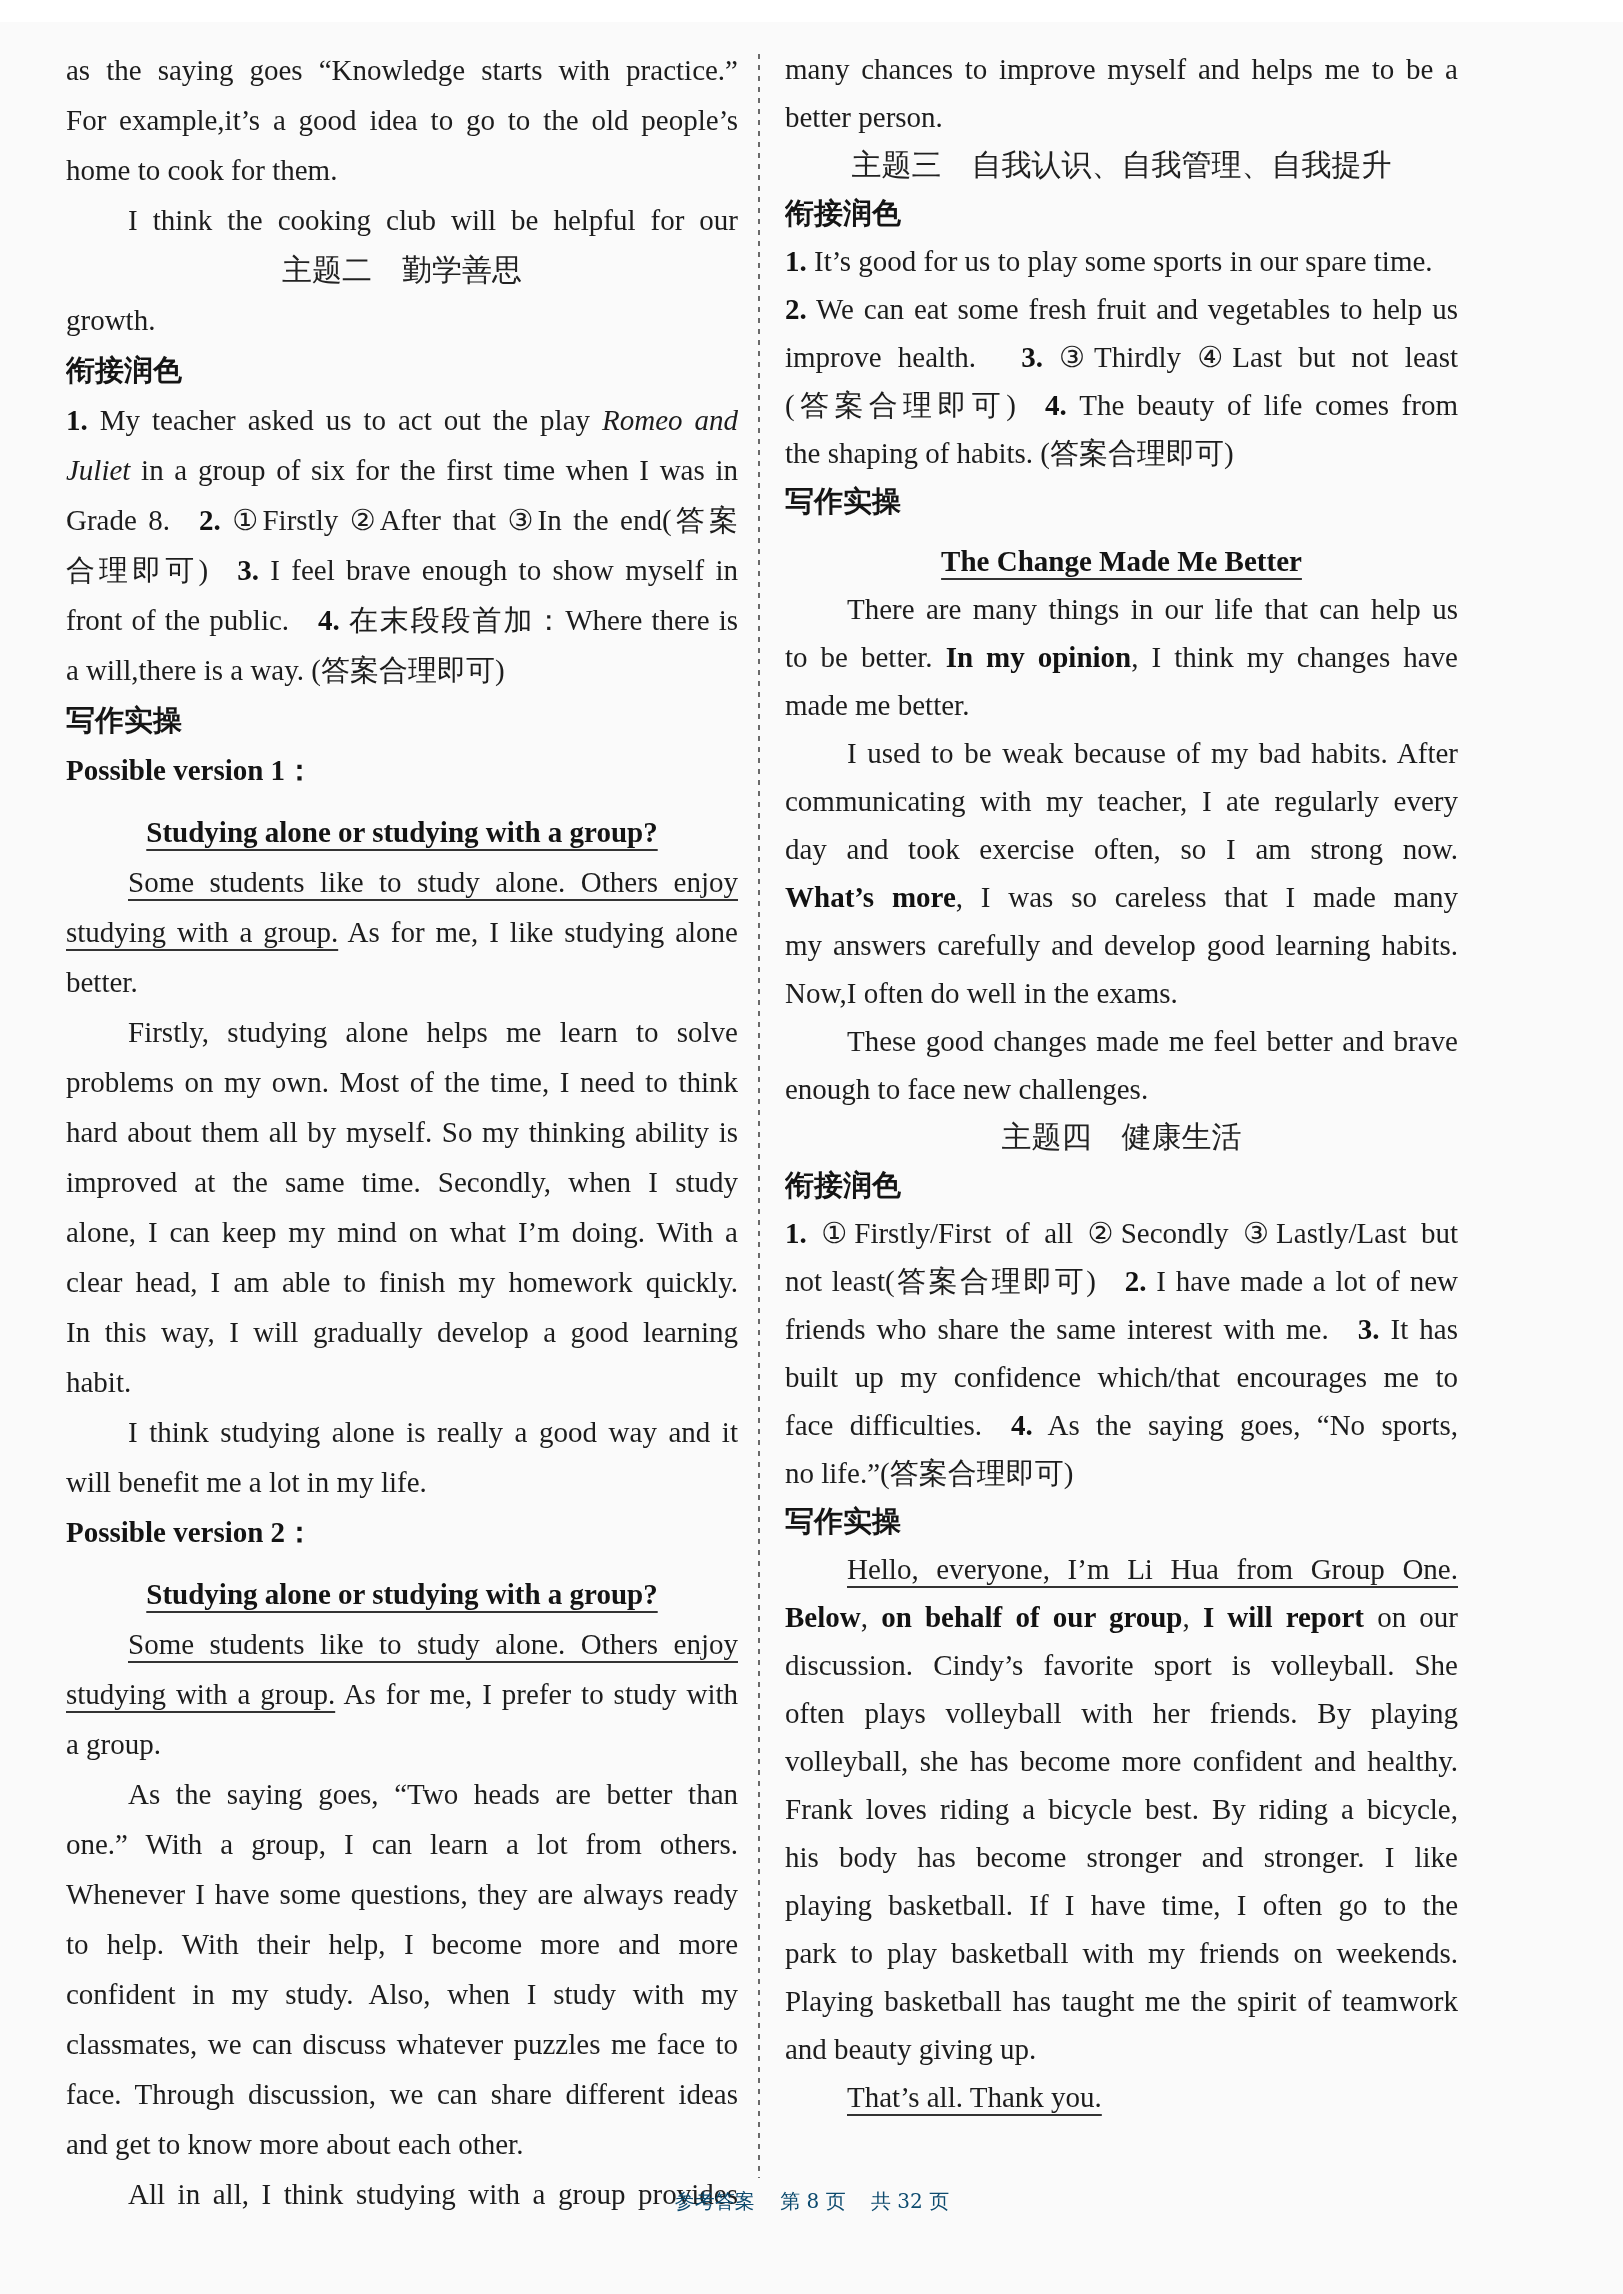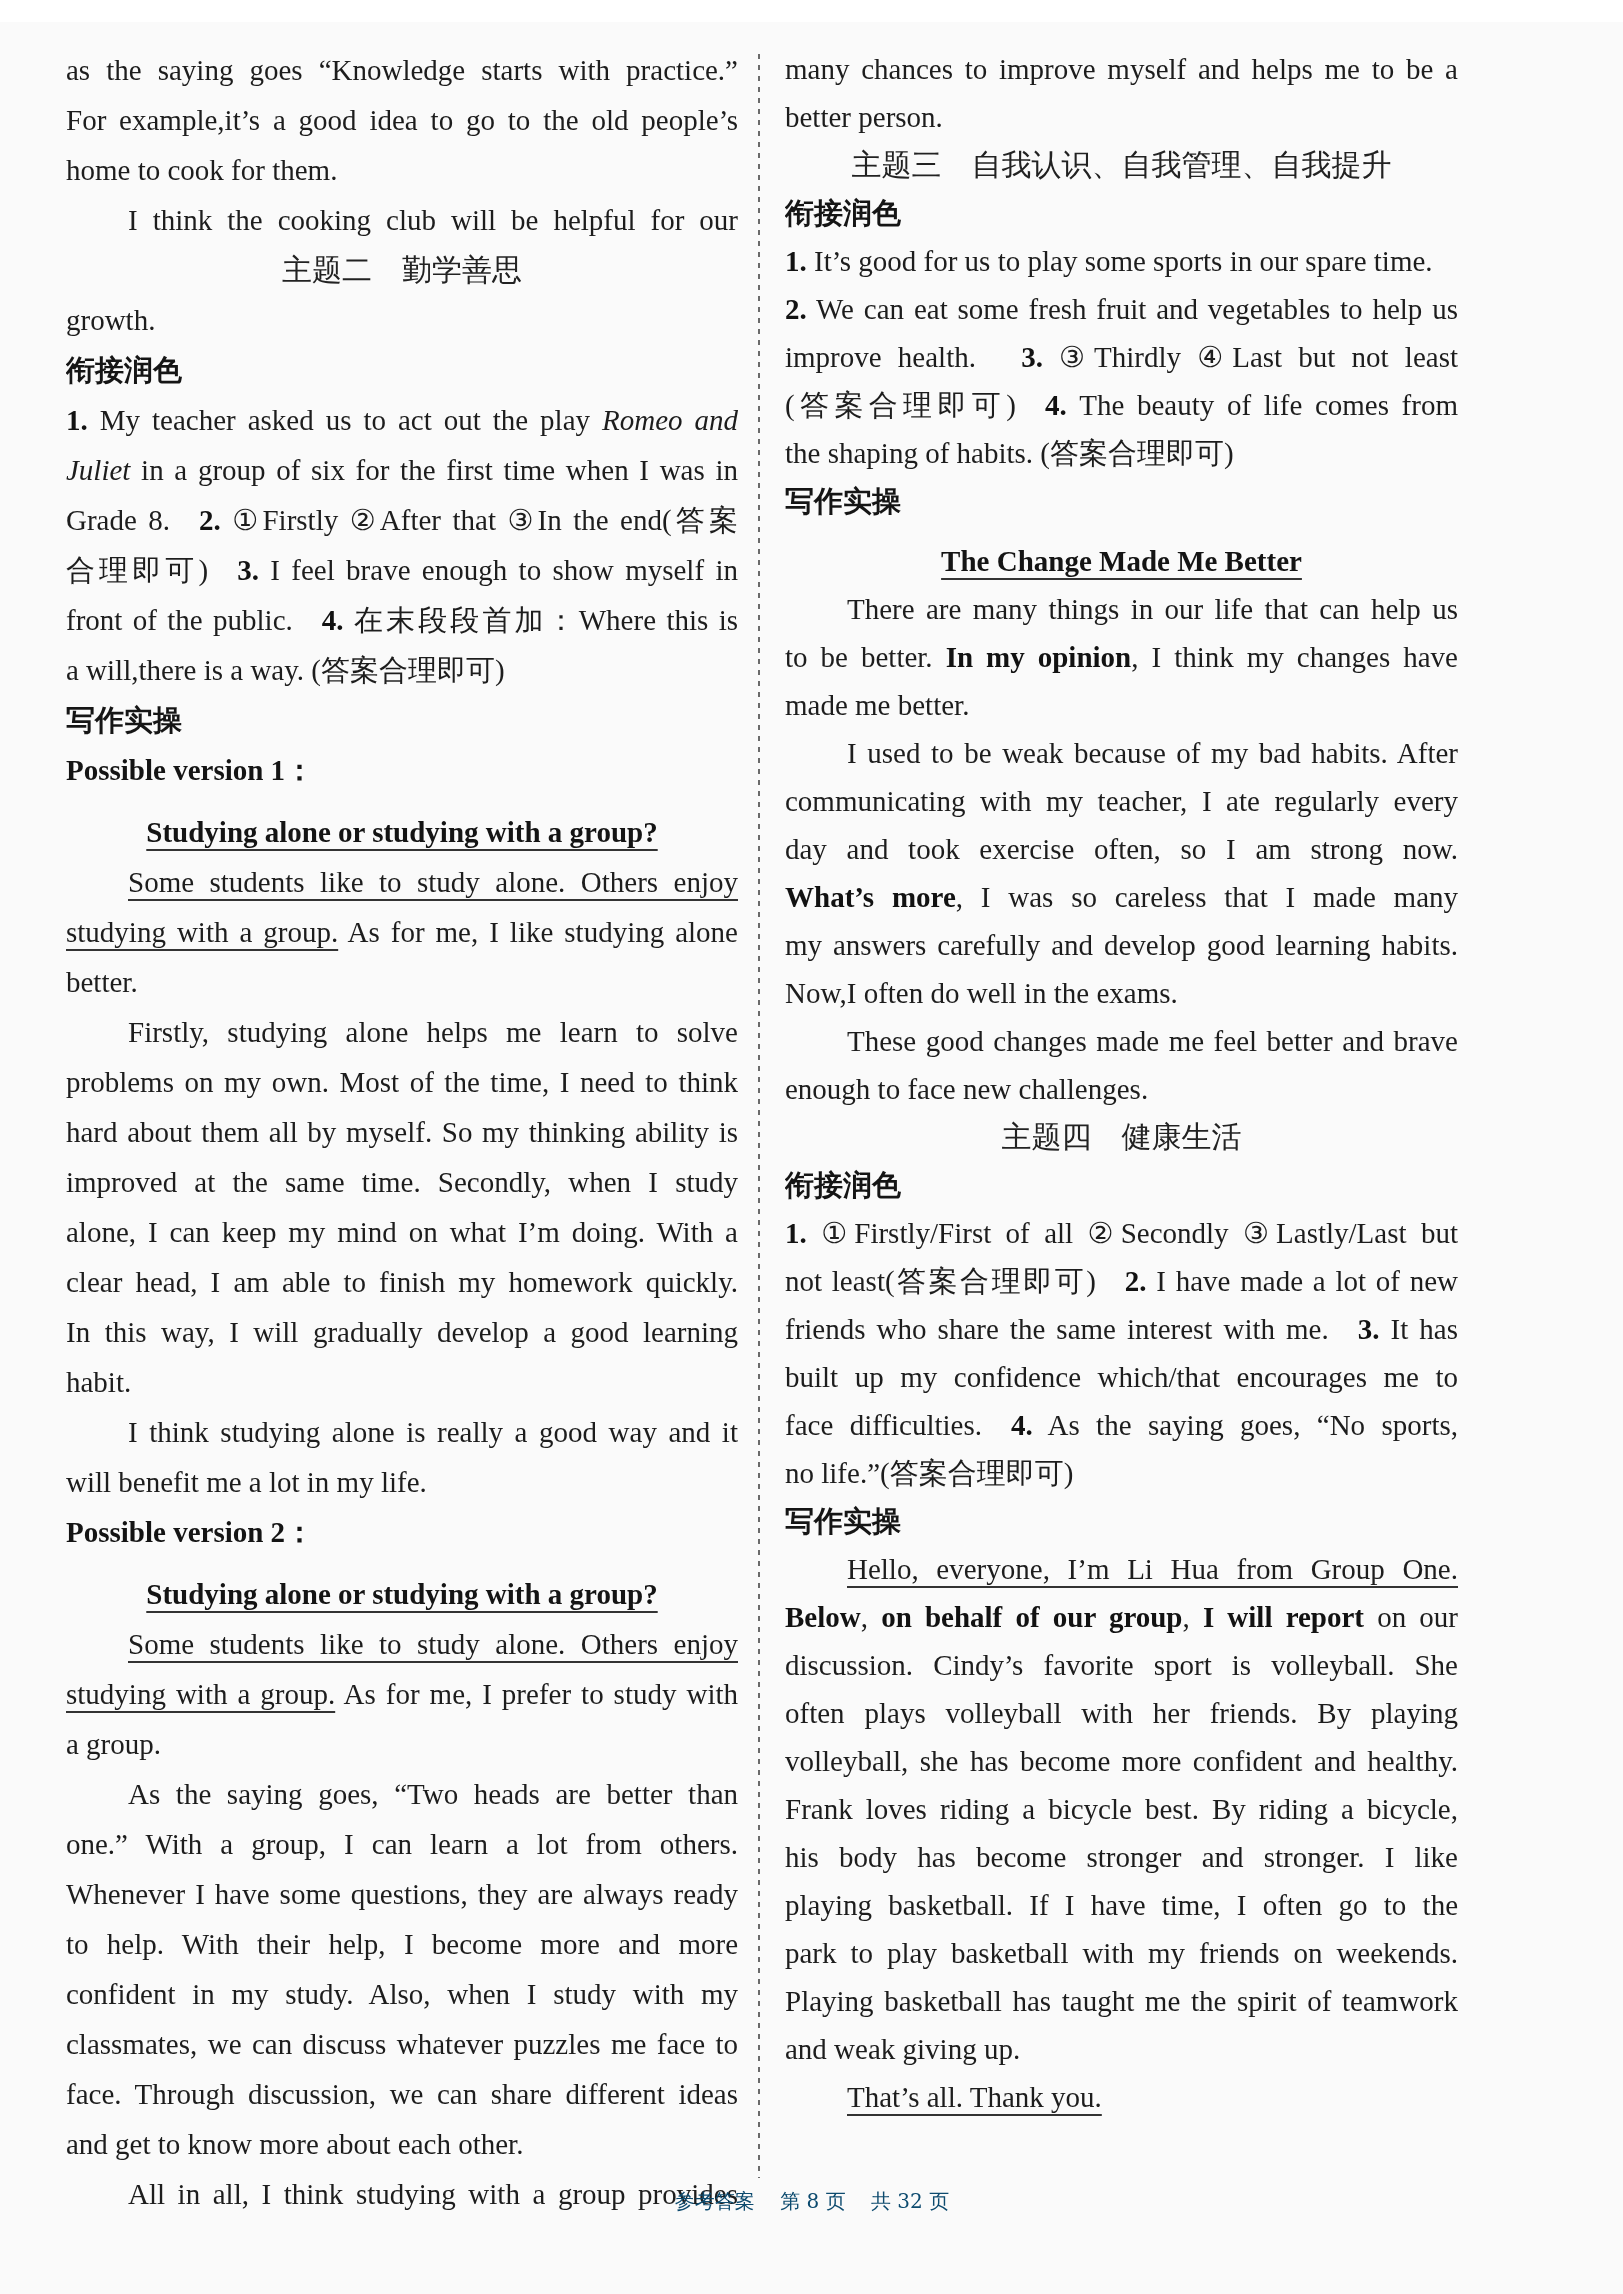"在末段段首加：Where this is" span { text: this -> there }
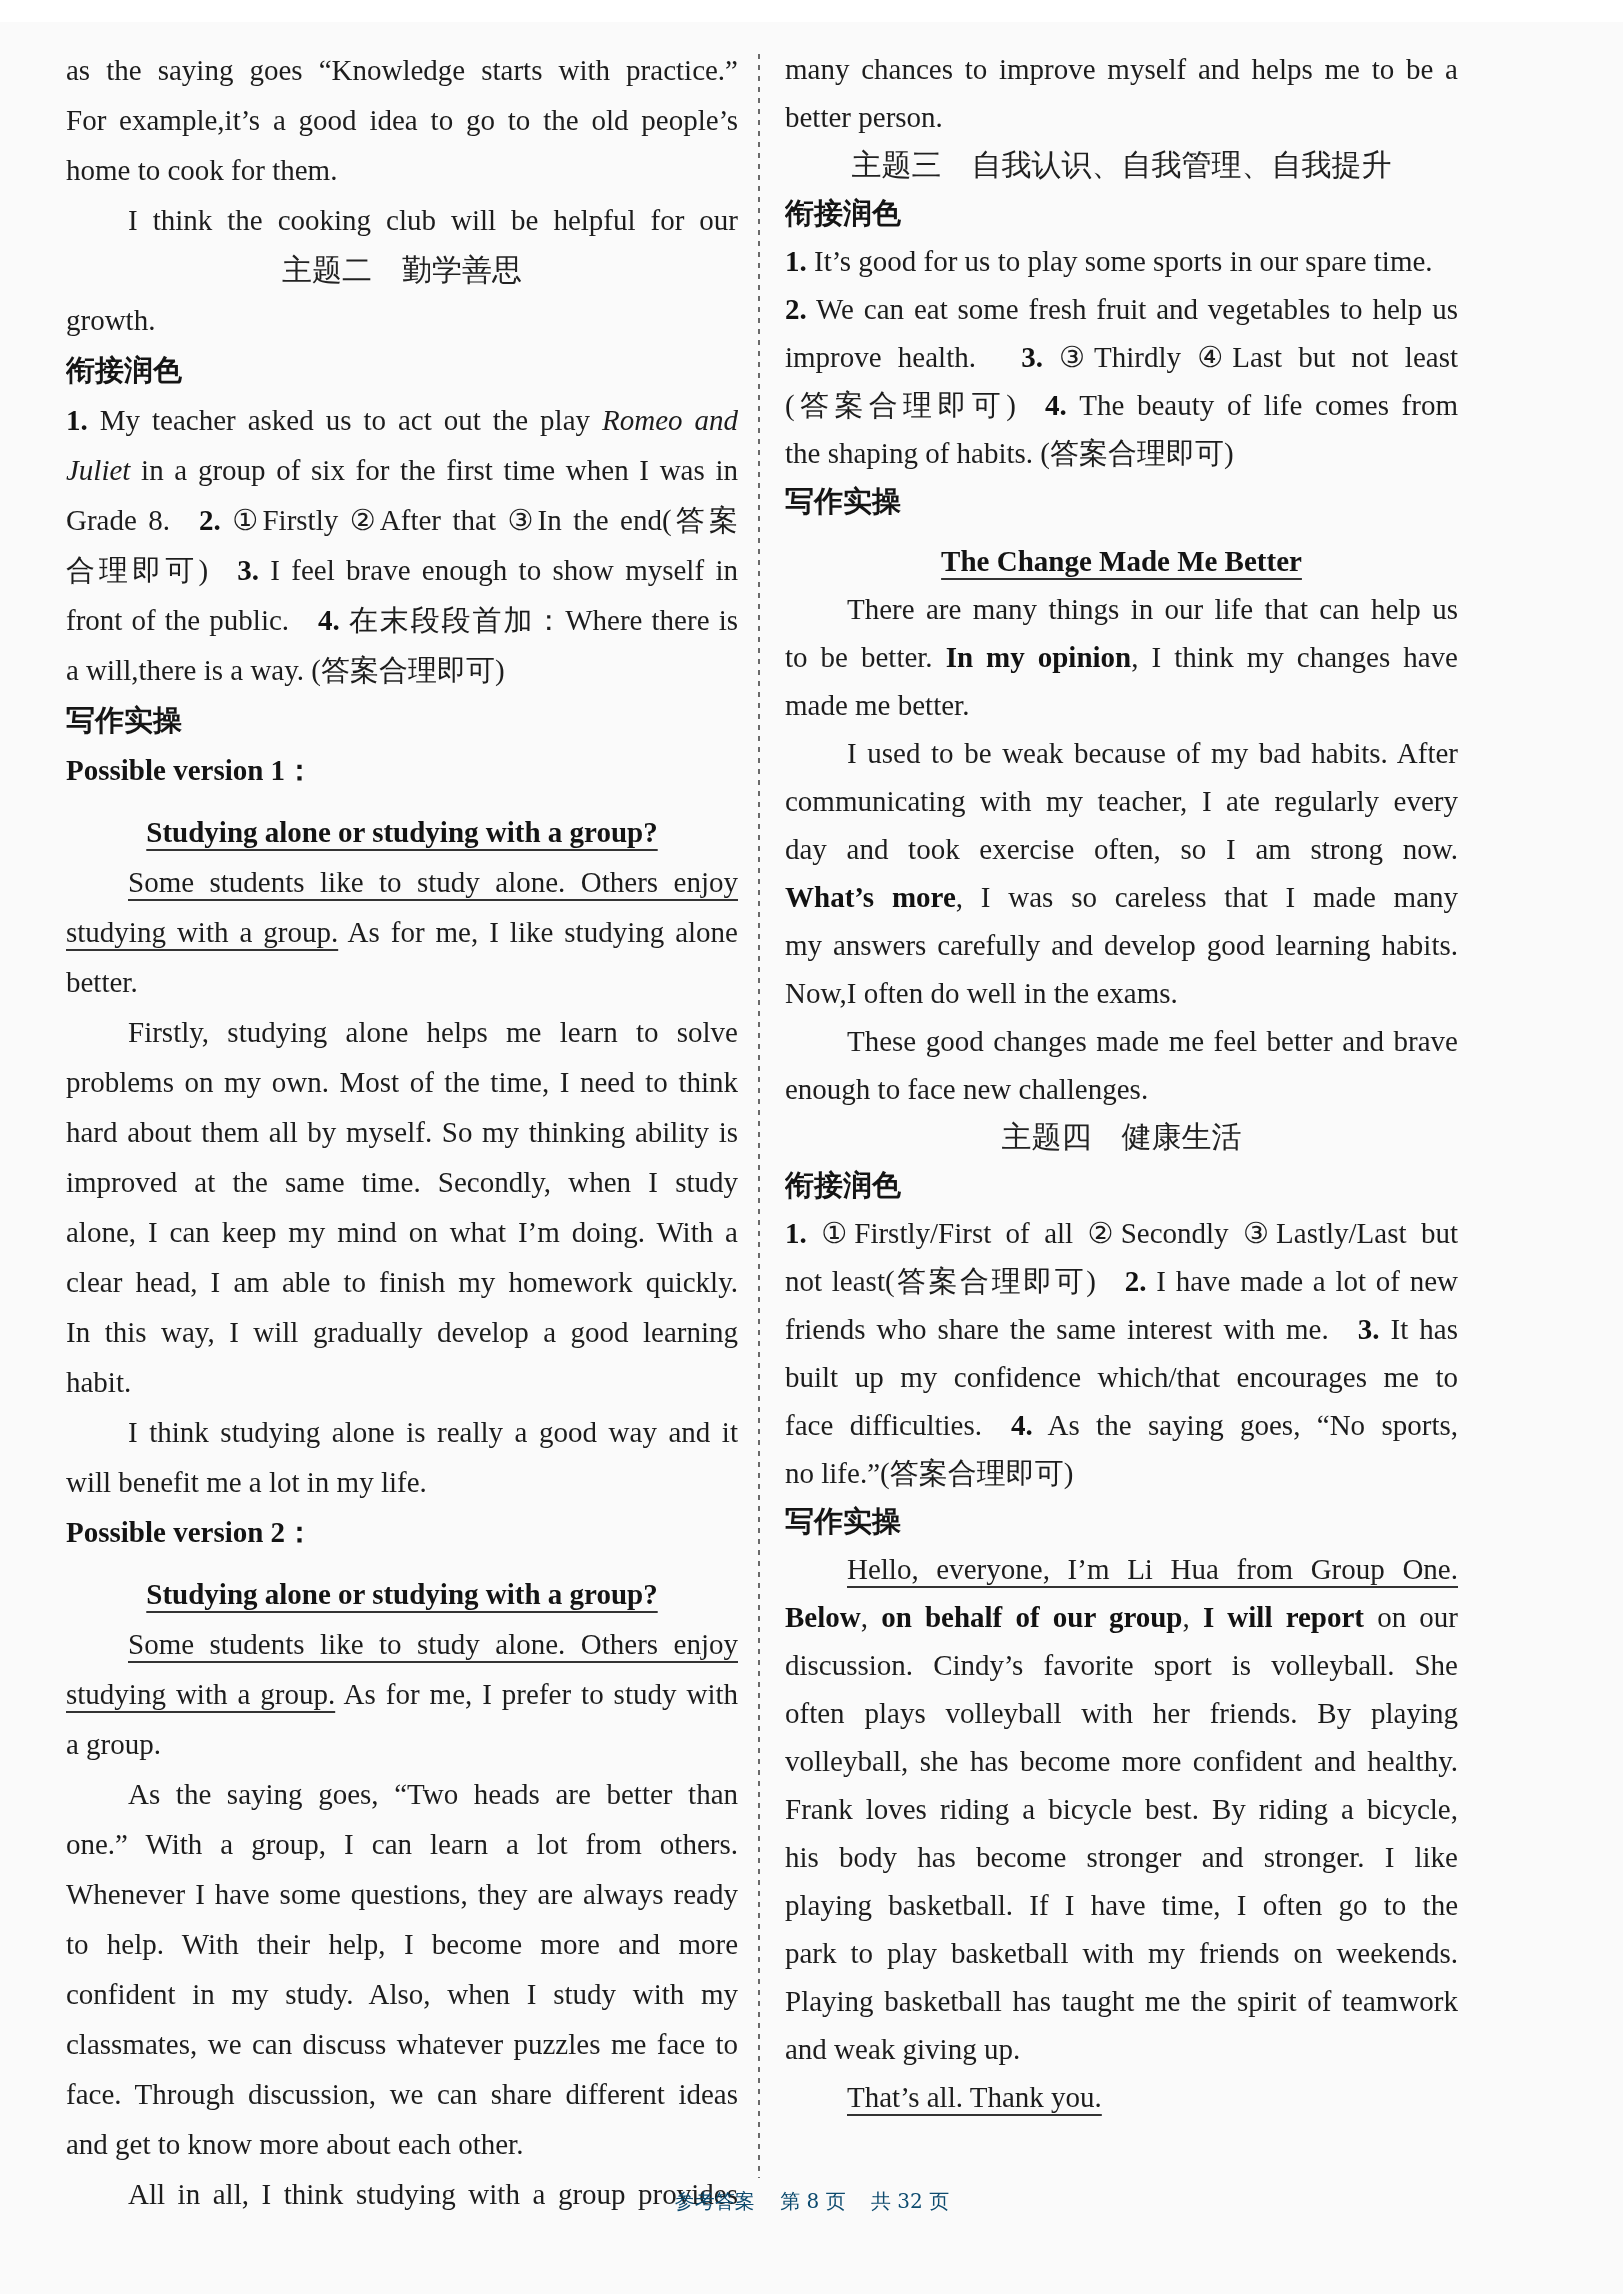"and weak giving up." span { text: weak -> beauty }
